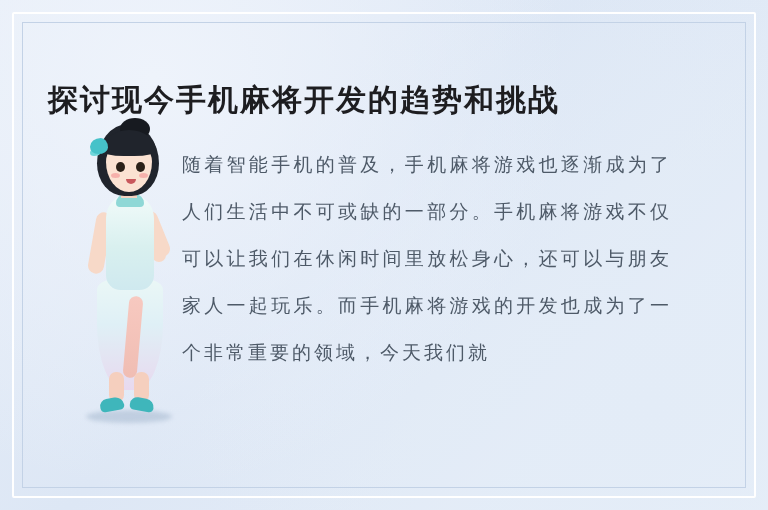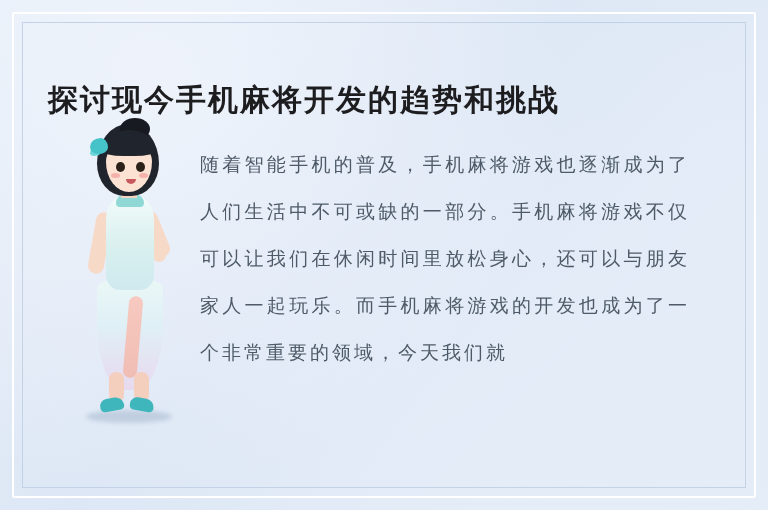"随着智能手机的普及，手机麻将游戏也逐渐成为了人们生活中不可或缺的一部分。手机麻将" .article-body { left: 178px -> 160px }
